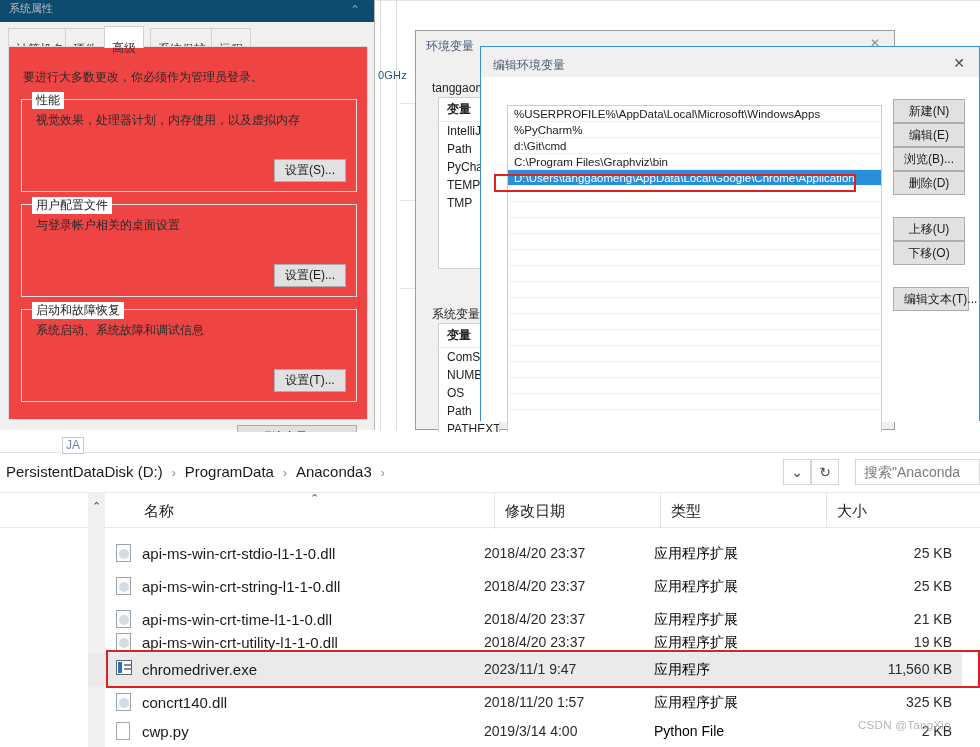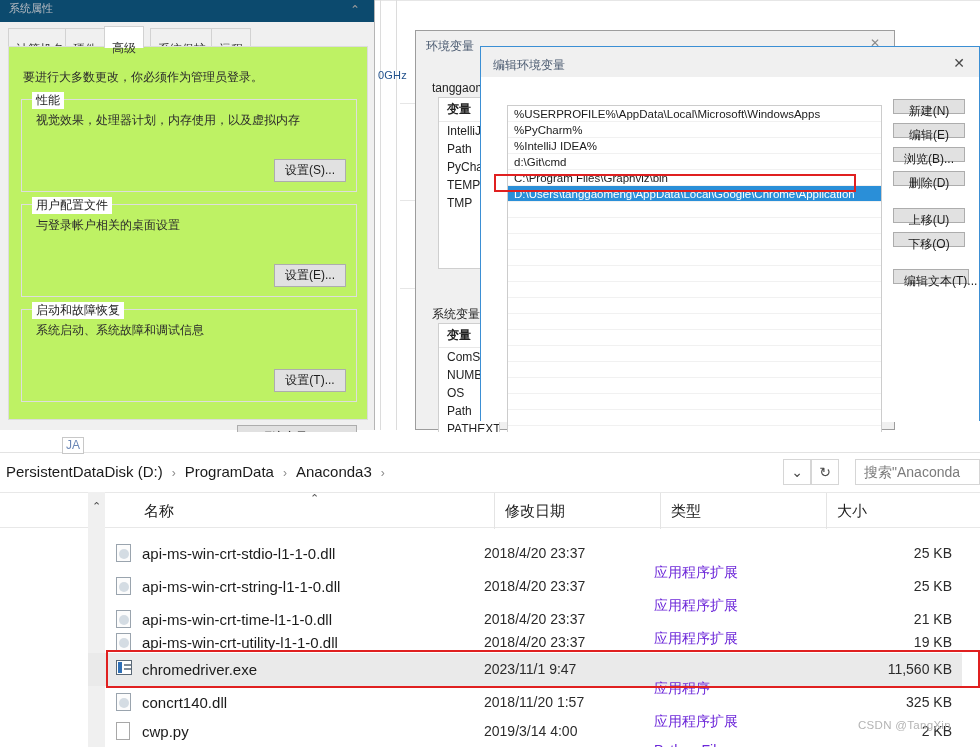"要进行大多数更改，你必须作为管理员登录。" .tabpanel { background: #bef264 -> #ef4444 }
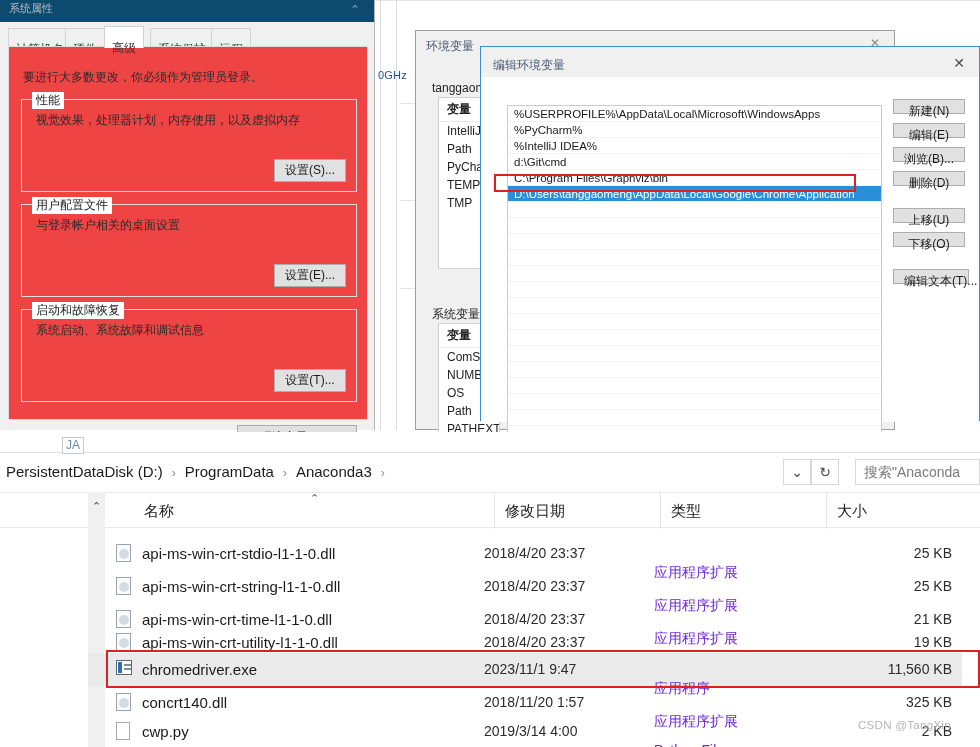"新建(N)" .edit-btns .winbtn { height: 15px -> 24px; margin-bottom: 9px -> none }
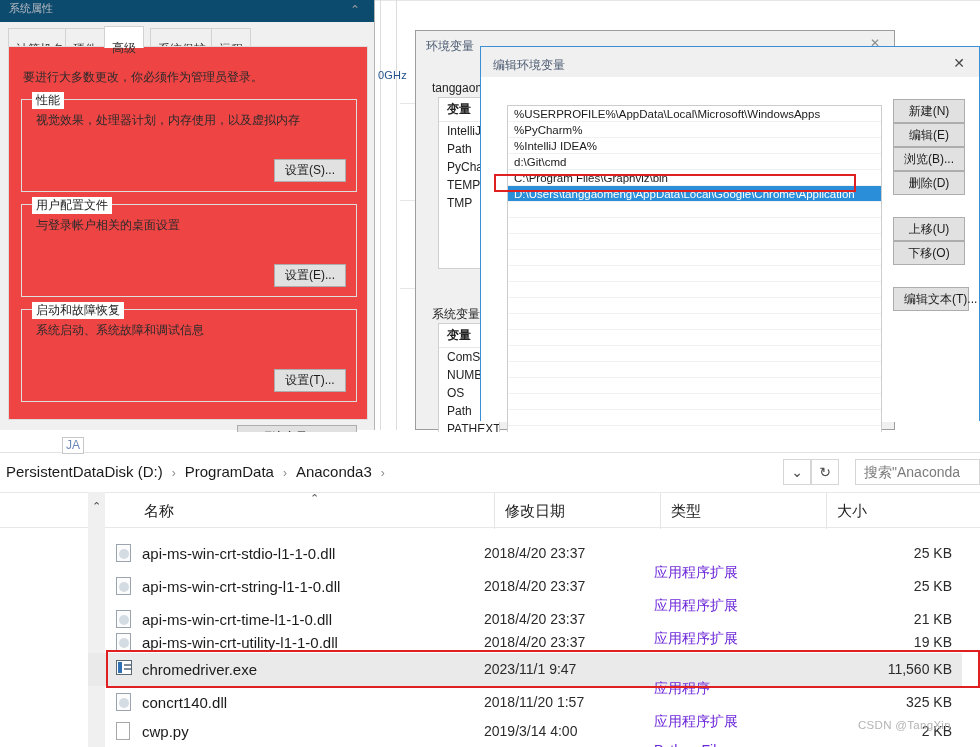"%IntelliJ IDEA%" div.path-row { html: <div>%IntelliJ IDEA%</div> -> none }
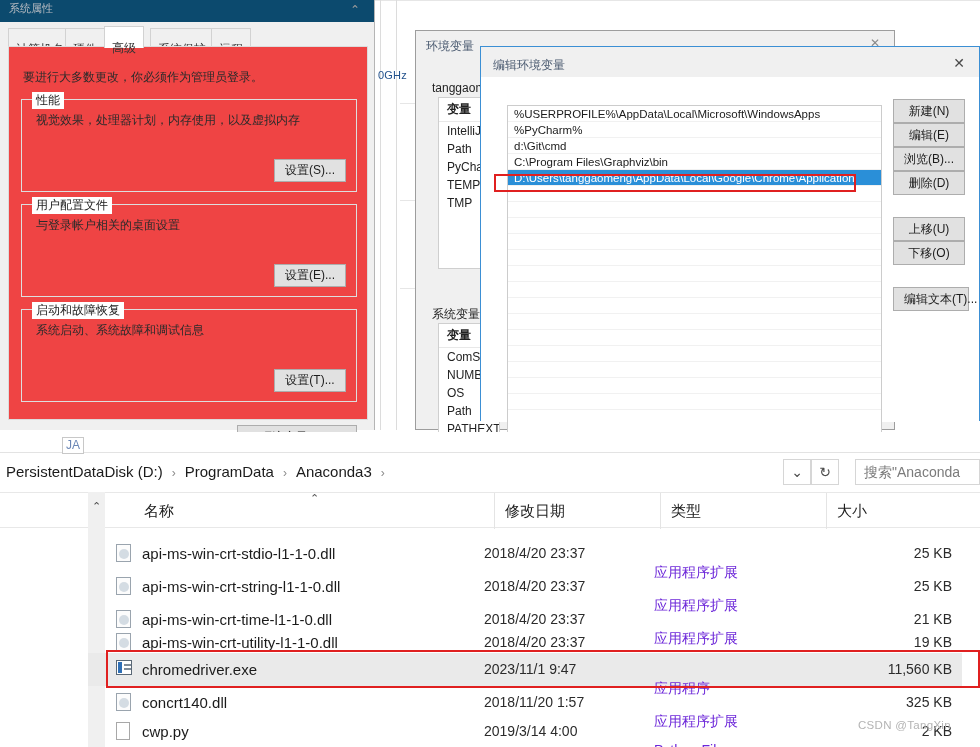"应用程序扩展" .fr-type { color: #6d28d9 -> #000000; margin-top: 19px -> none }
